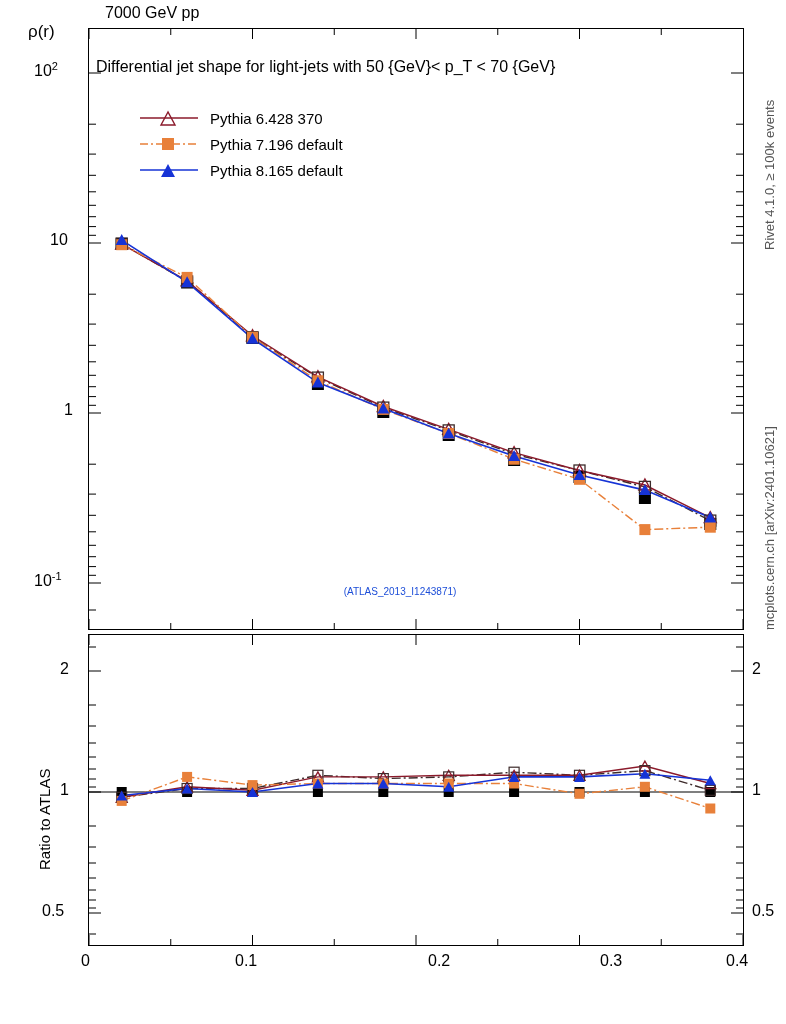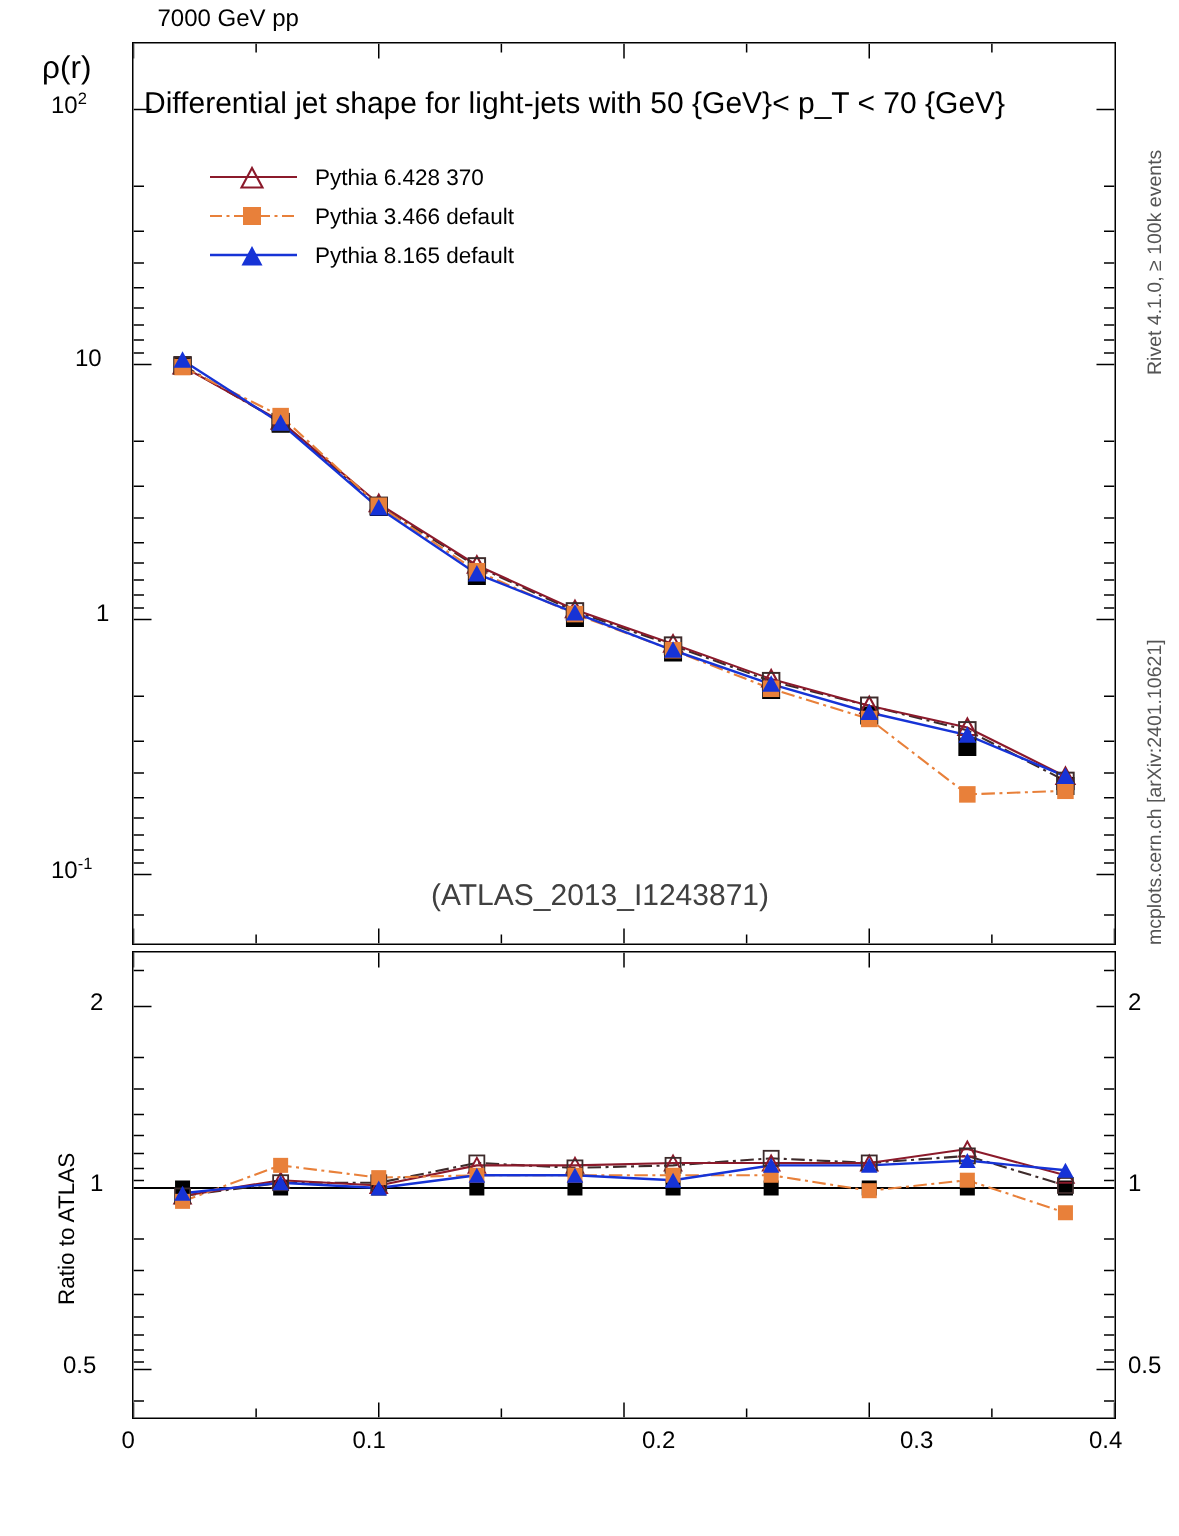"ρ(r)" #ylabel-main { font-size: 21px -> 17px; top: 34px -> 22px }
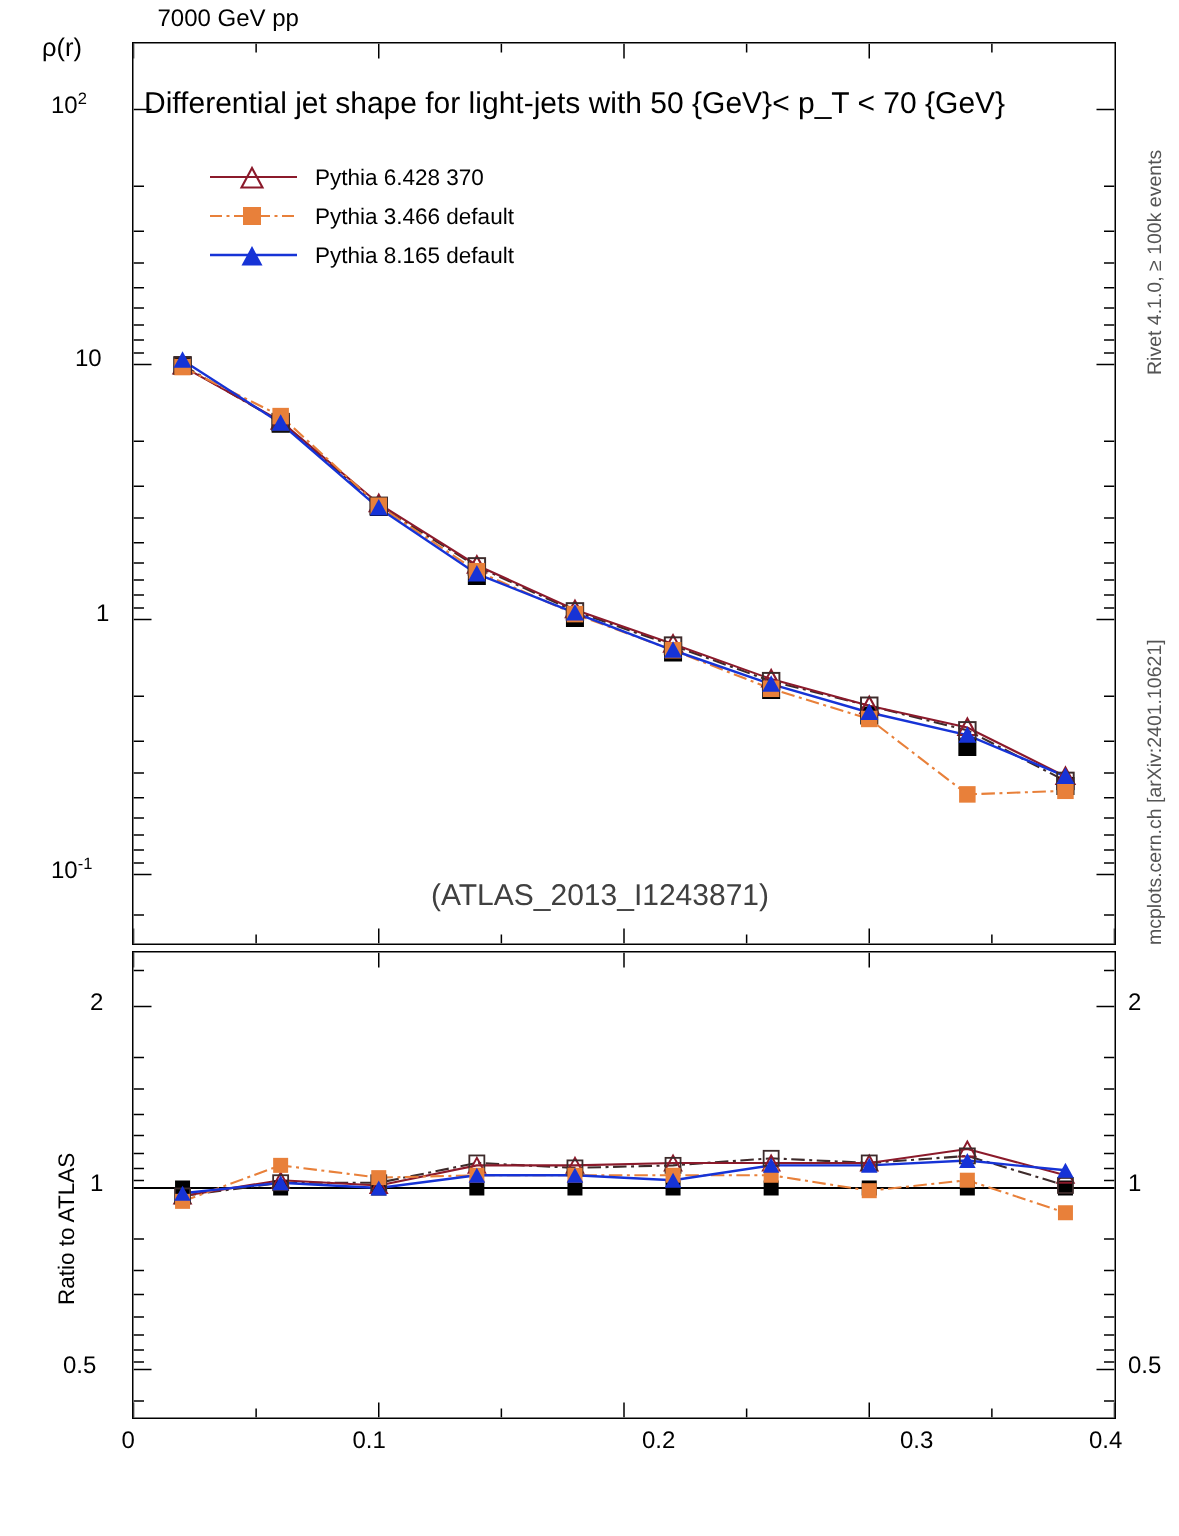"Differential jet shape for light-jets" #title { font-size: 20px -> 16px }
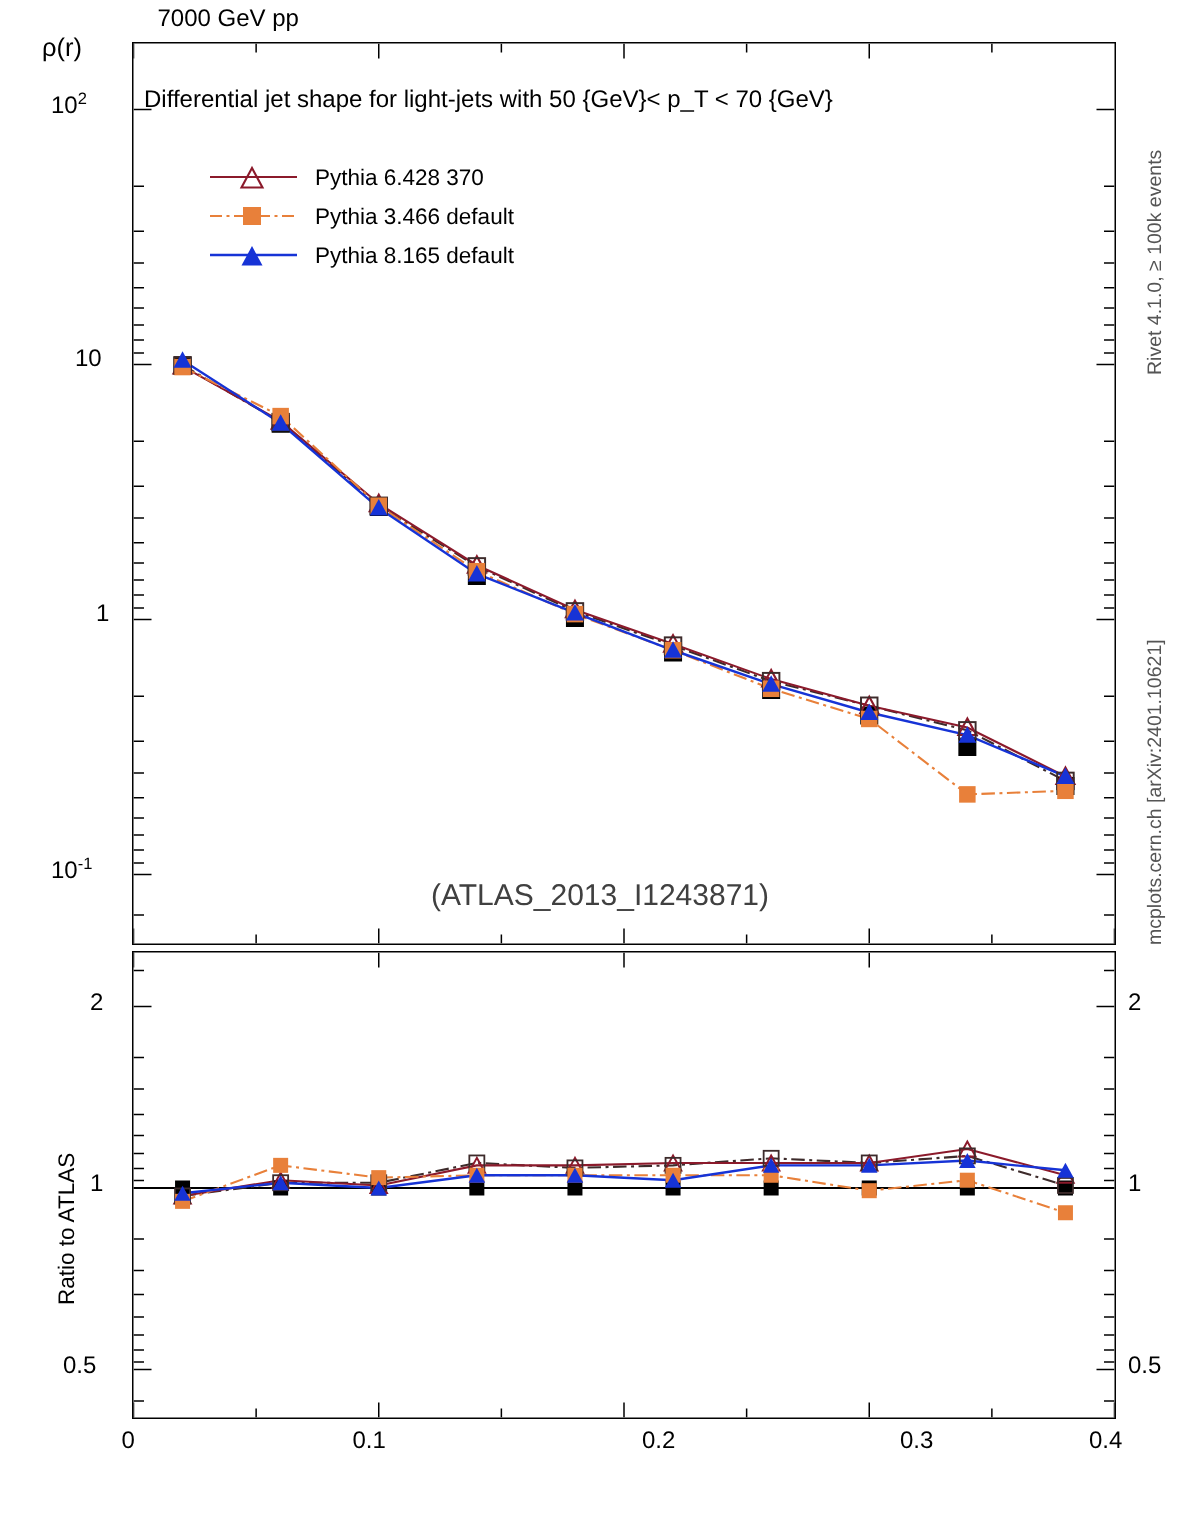"Pythia 3.466 default" span.legend-label { text: 3.466 -> 7.196 }
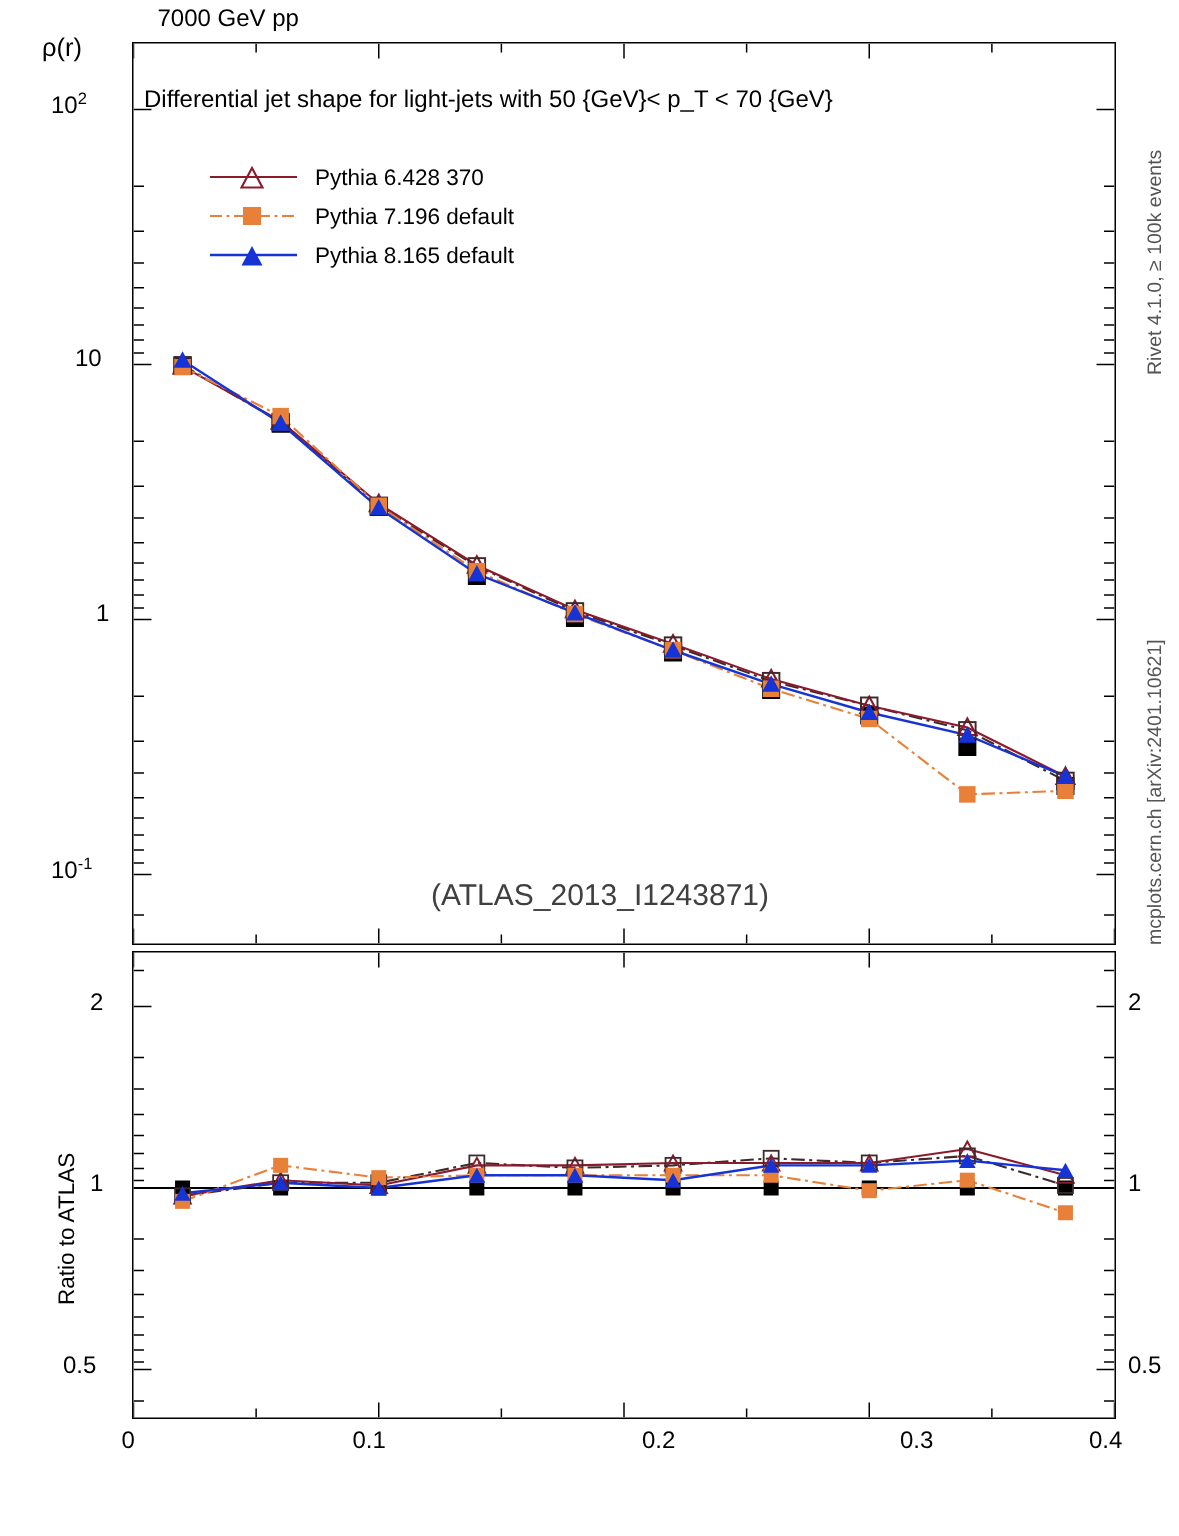"(ATLAS_2013_I1243871)" #watermark { color: #404040 -> #1d4ed8; font-size: 20px -> 10px }
